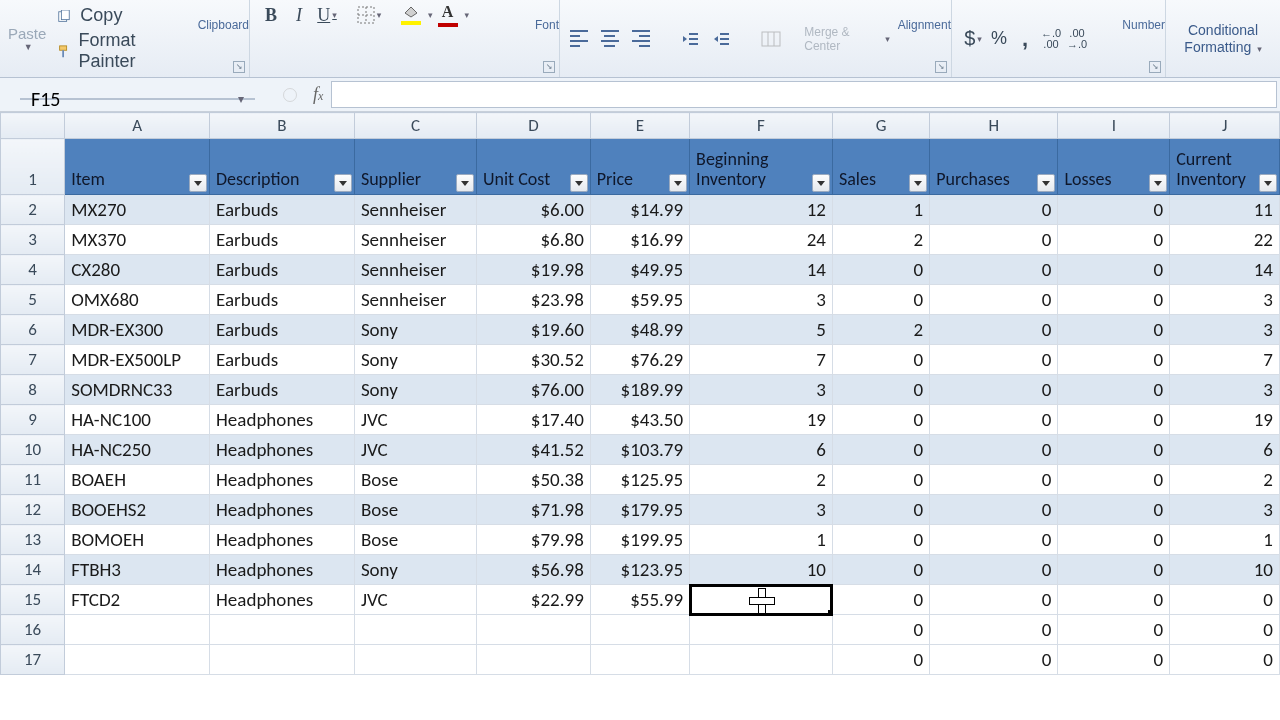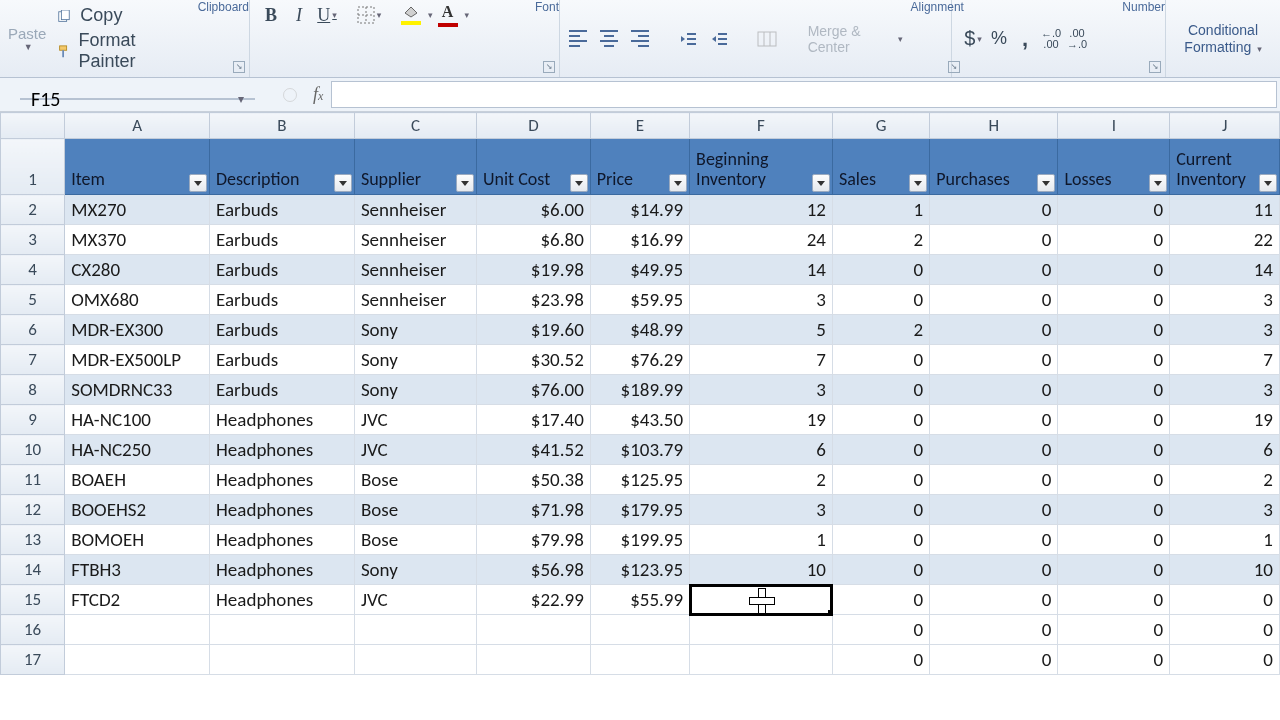"Clipboard" .ribbon-group-label { margin-top: none -> 18px }
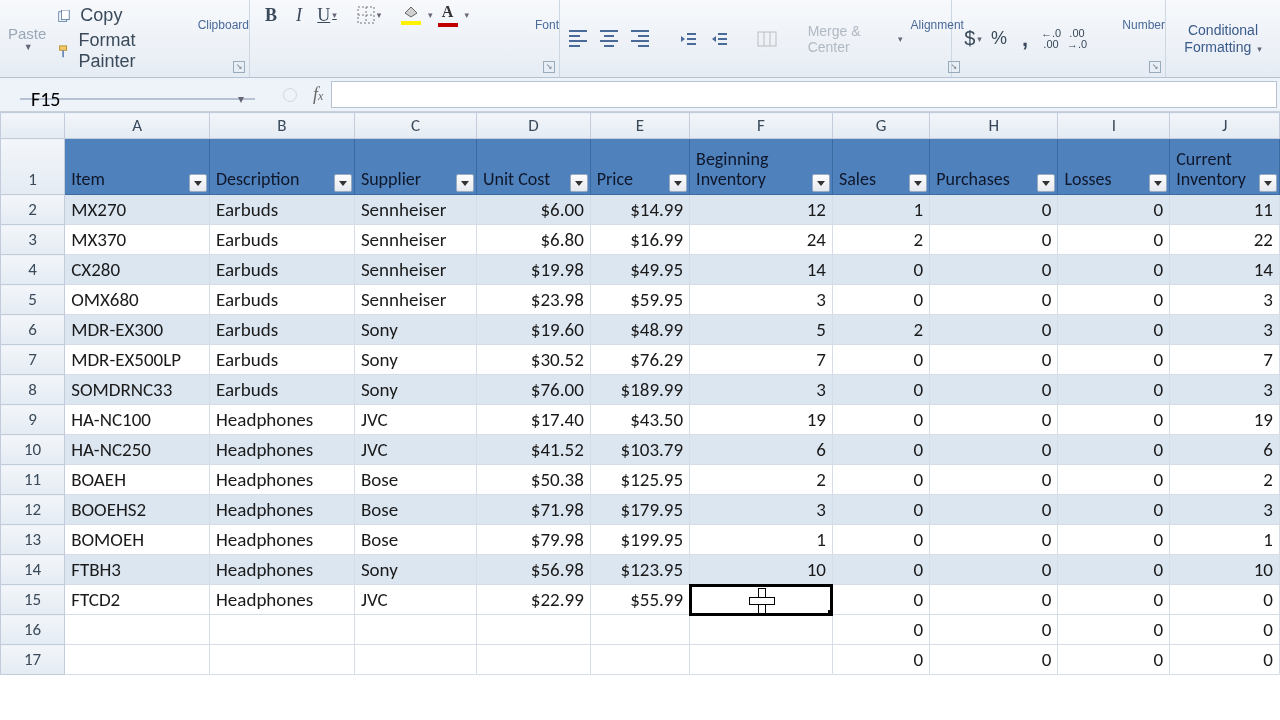"Merge & Center" .merge-label { font-size: 14px -> 12px; margin-left: 20px -> 13px }
